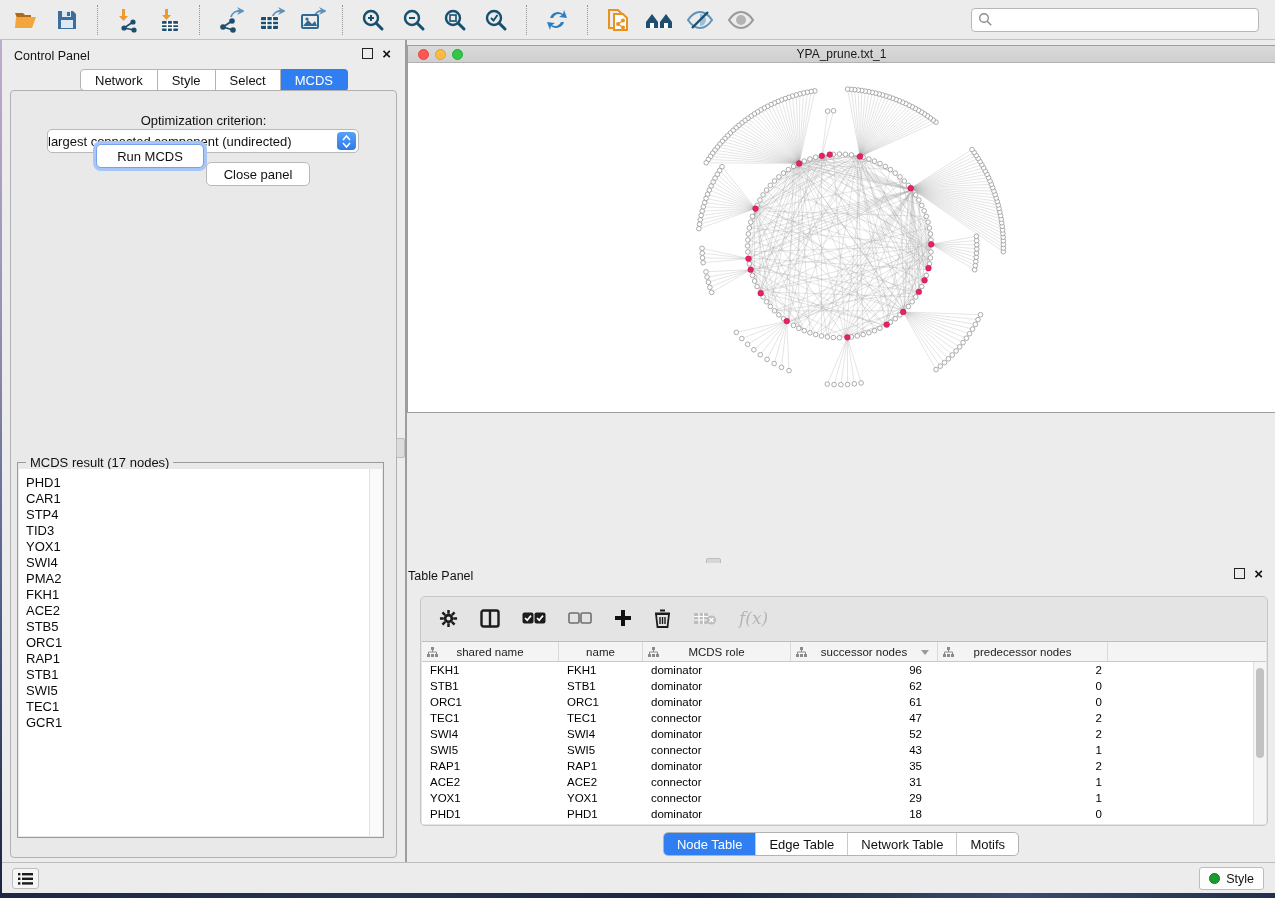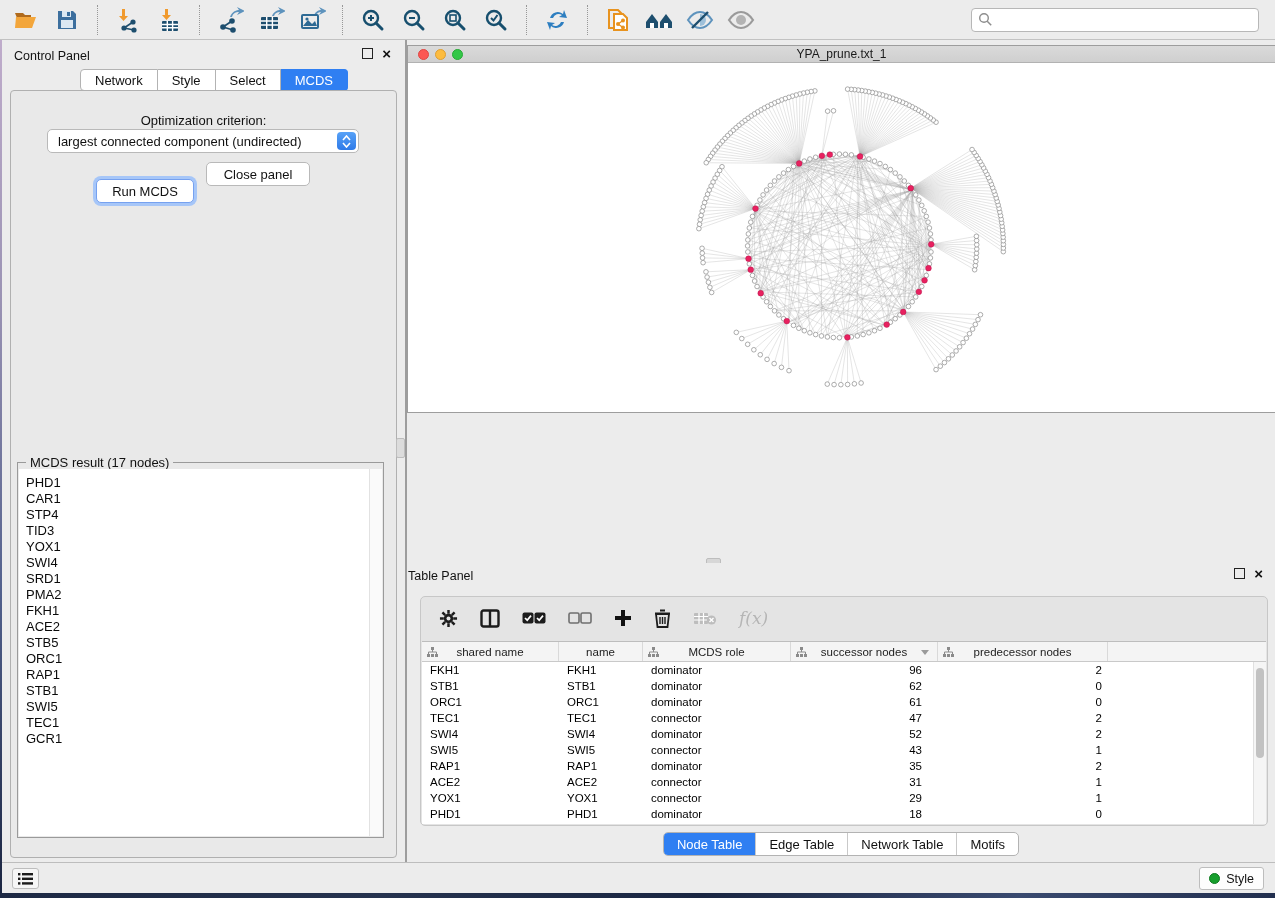"largest connected component (undirected)" .opt-select { padding-left: 10px -> none }
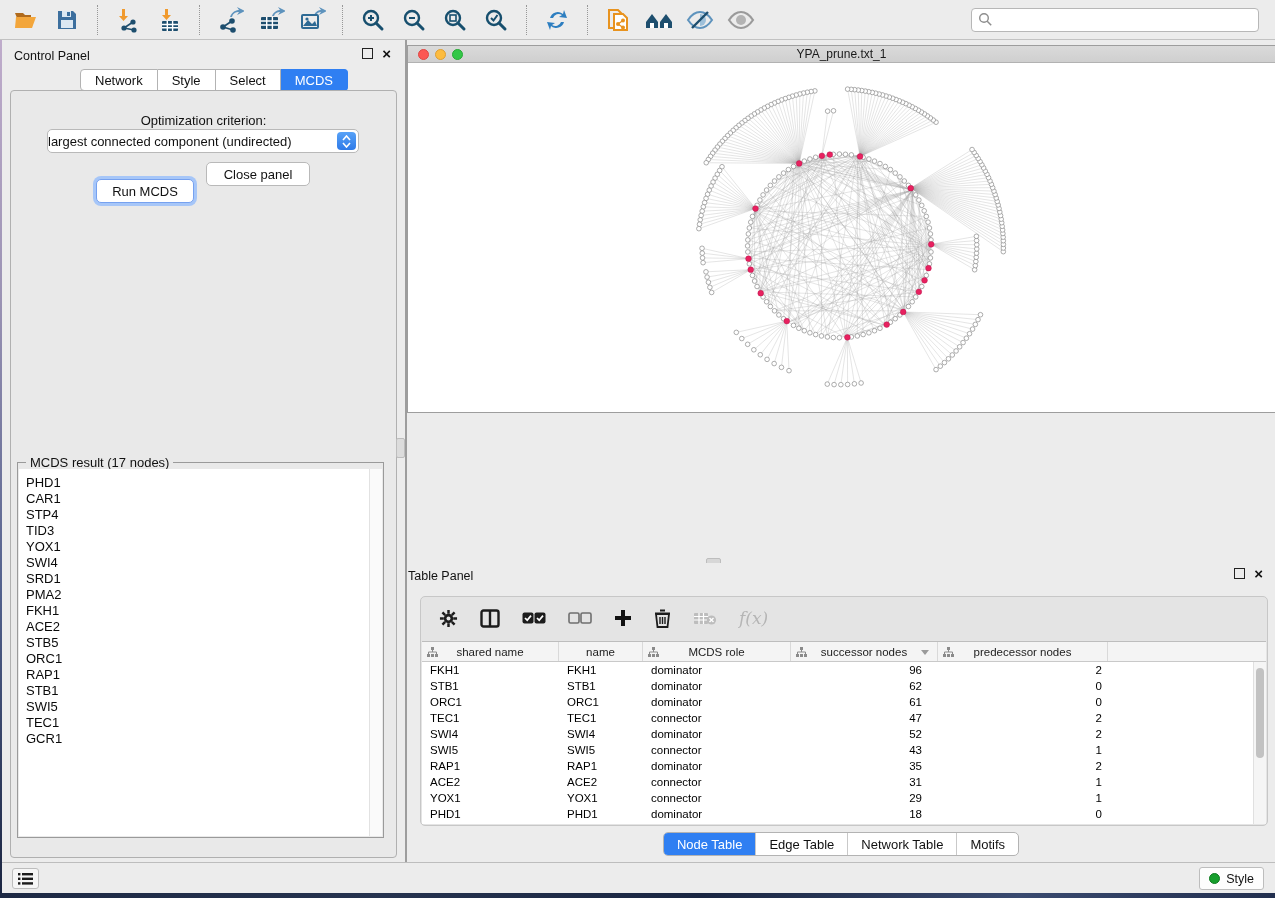"Run MCDS" .run-btn { top: 88px -> 53px; width: 98px -> 108px }
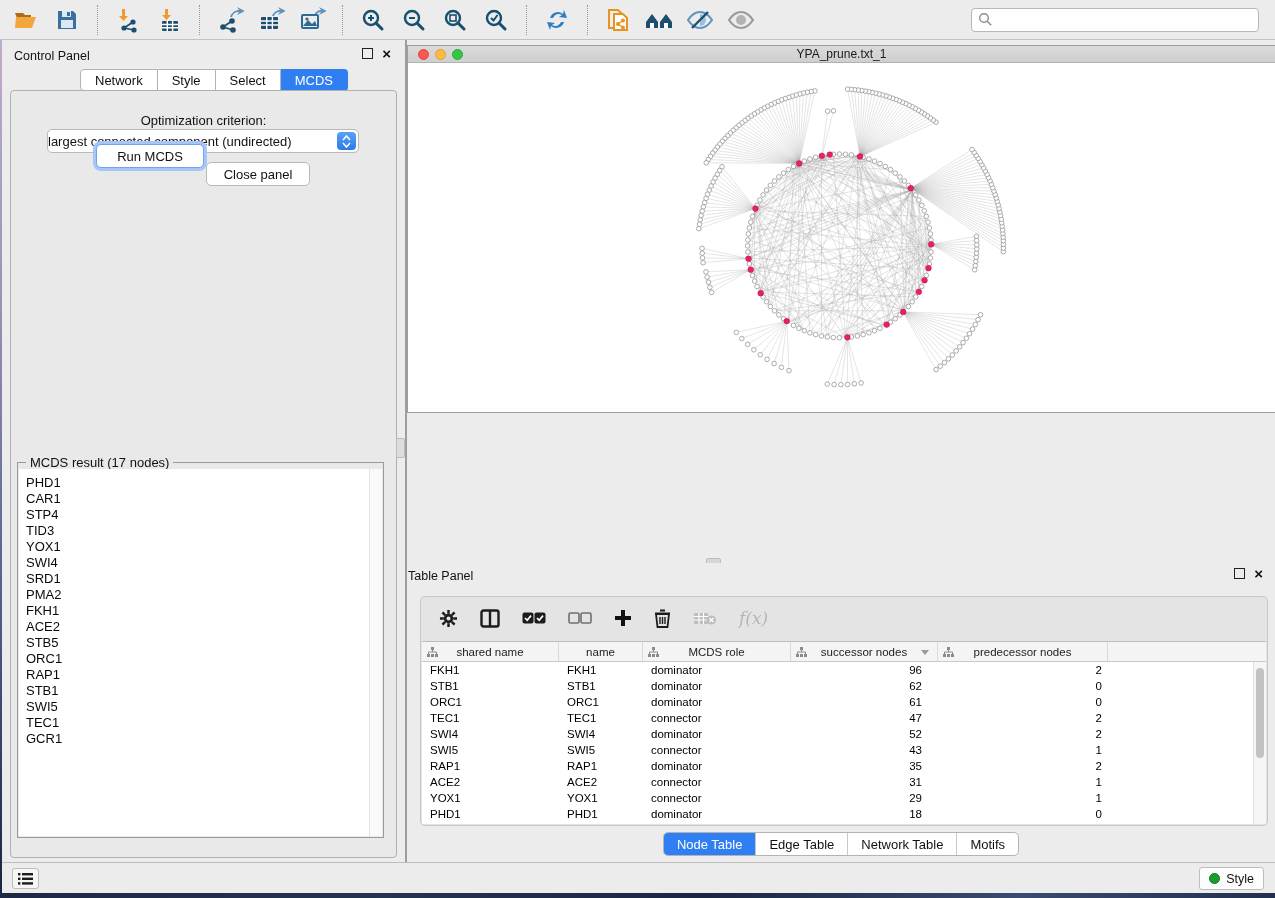"SRD1" div.list-item { html: <div>SRD1</div> -> none }
